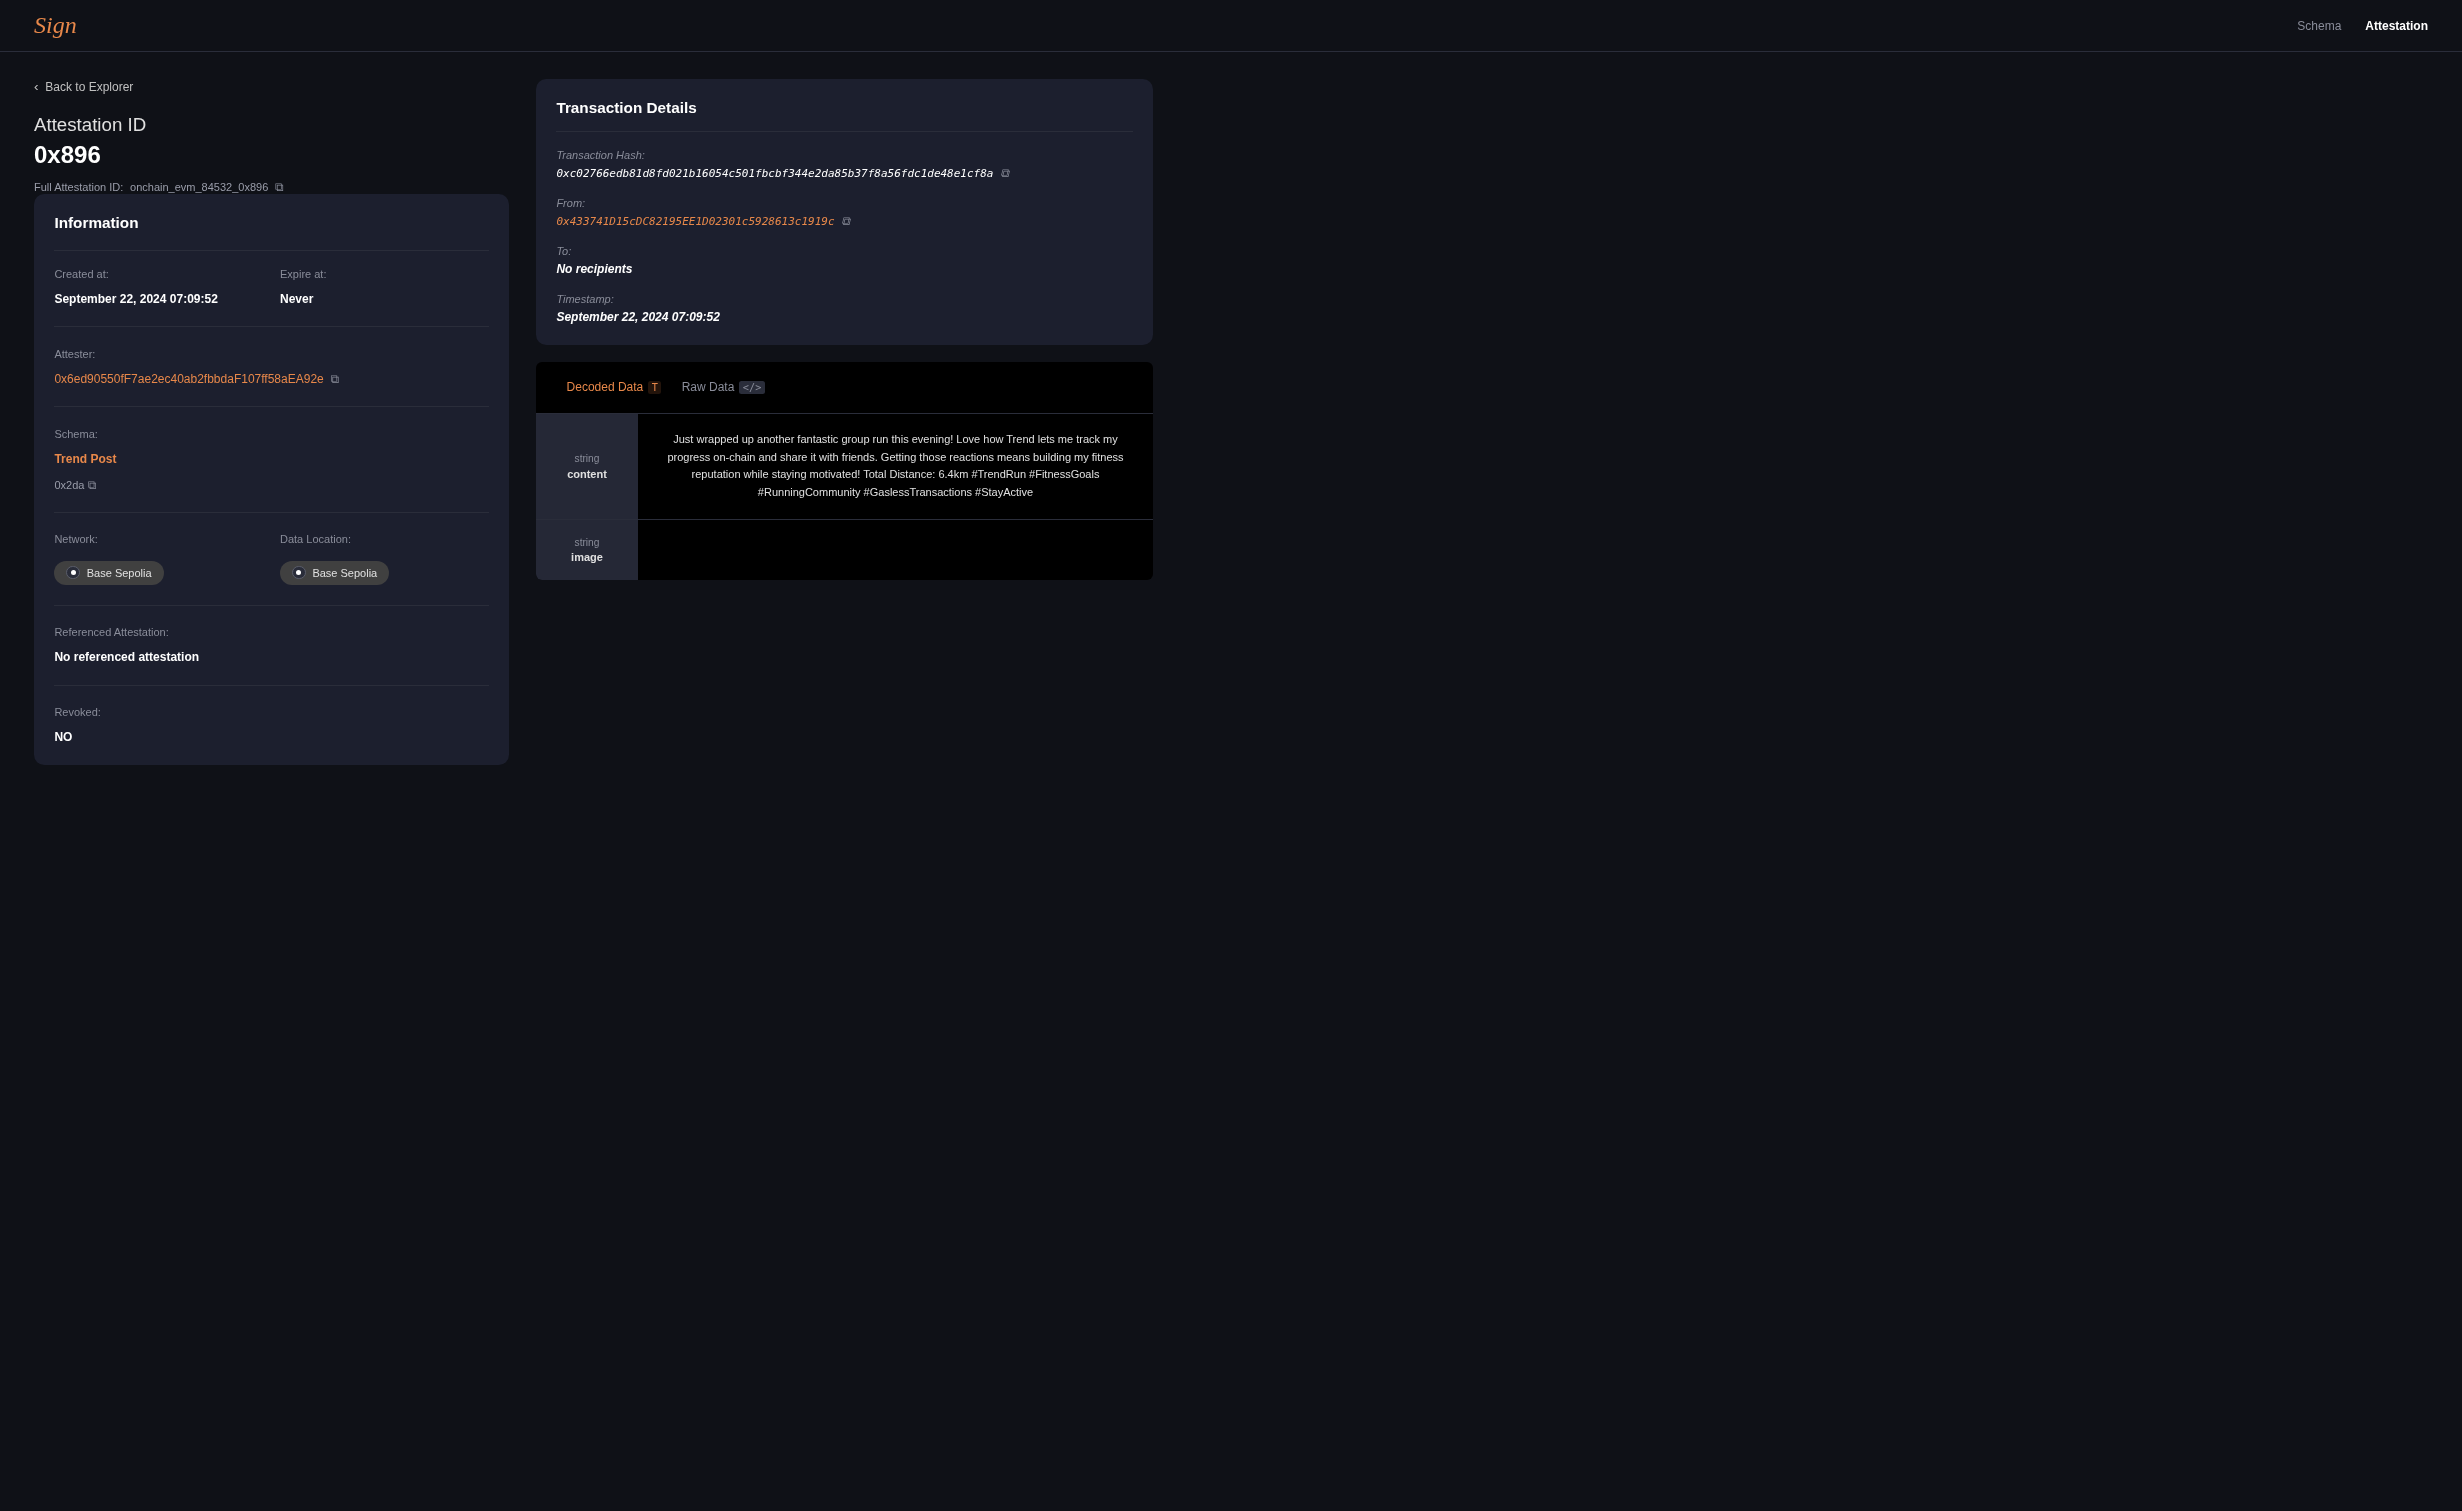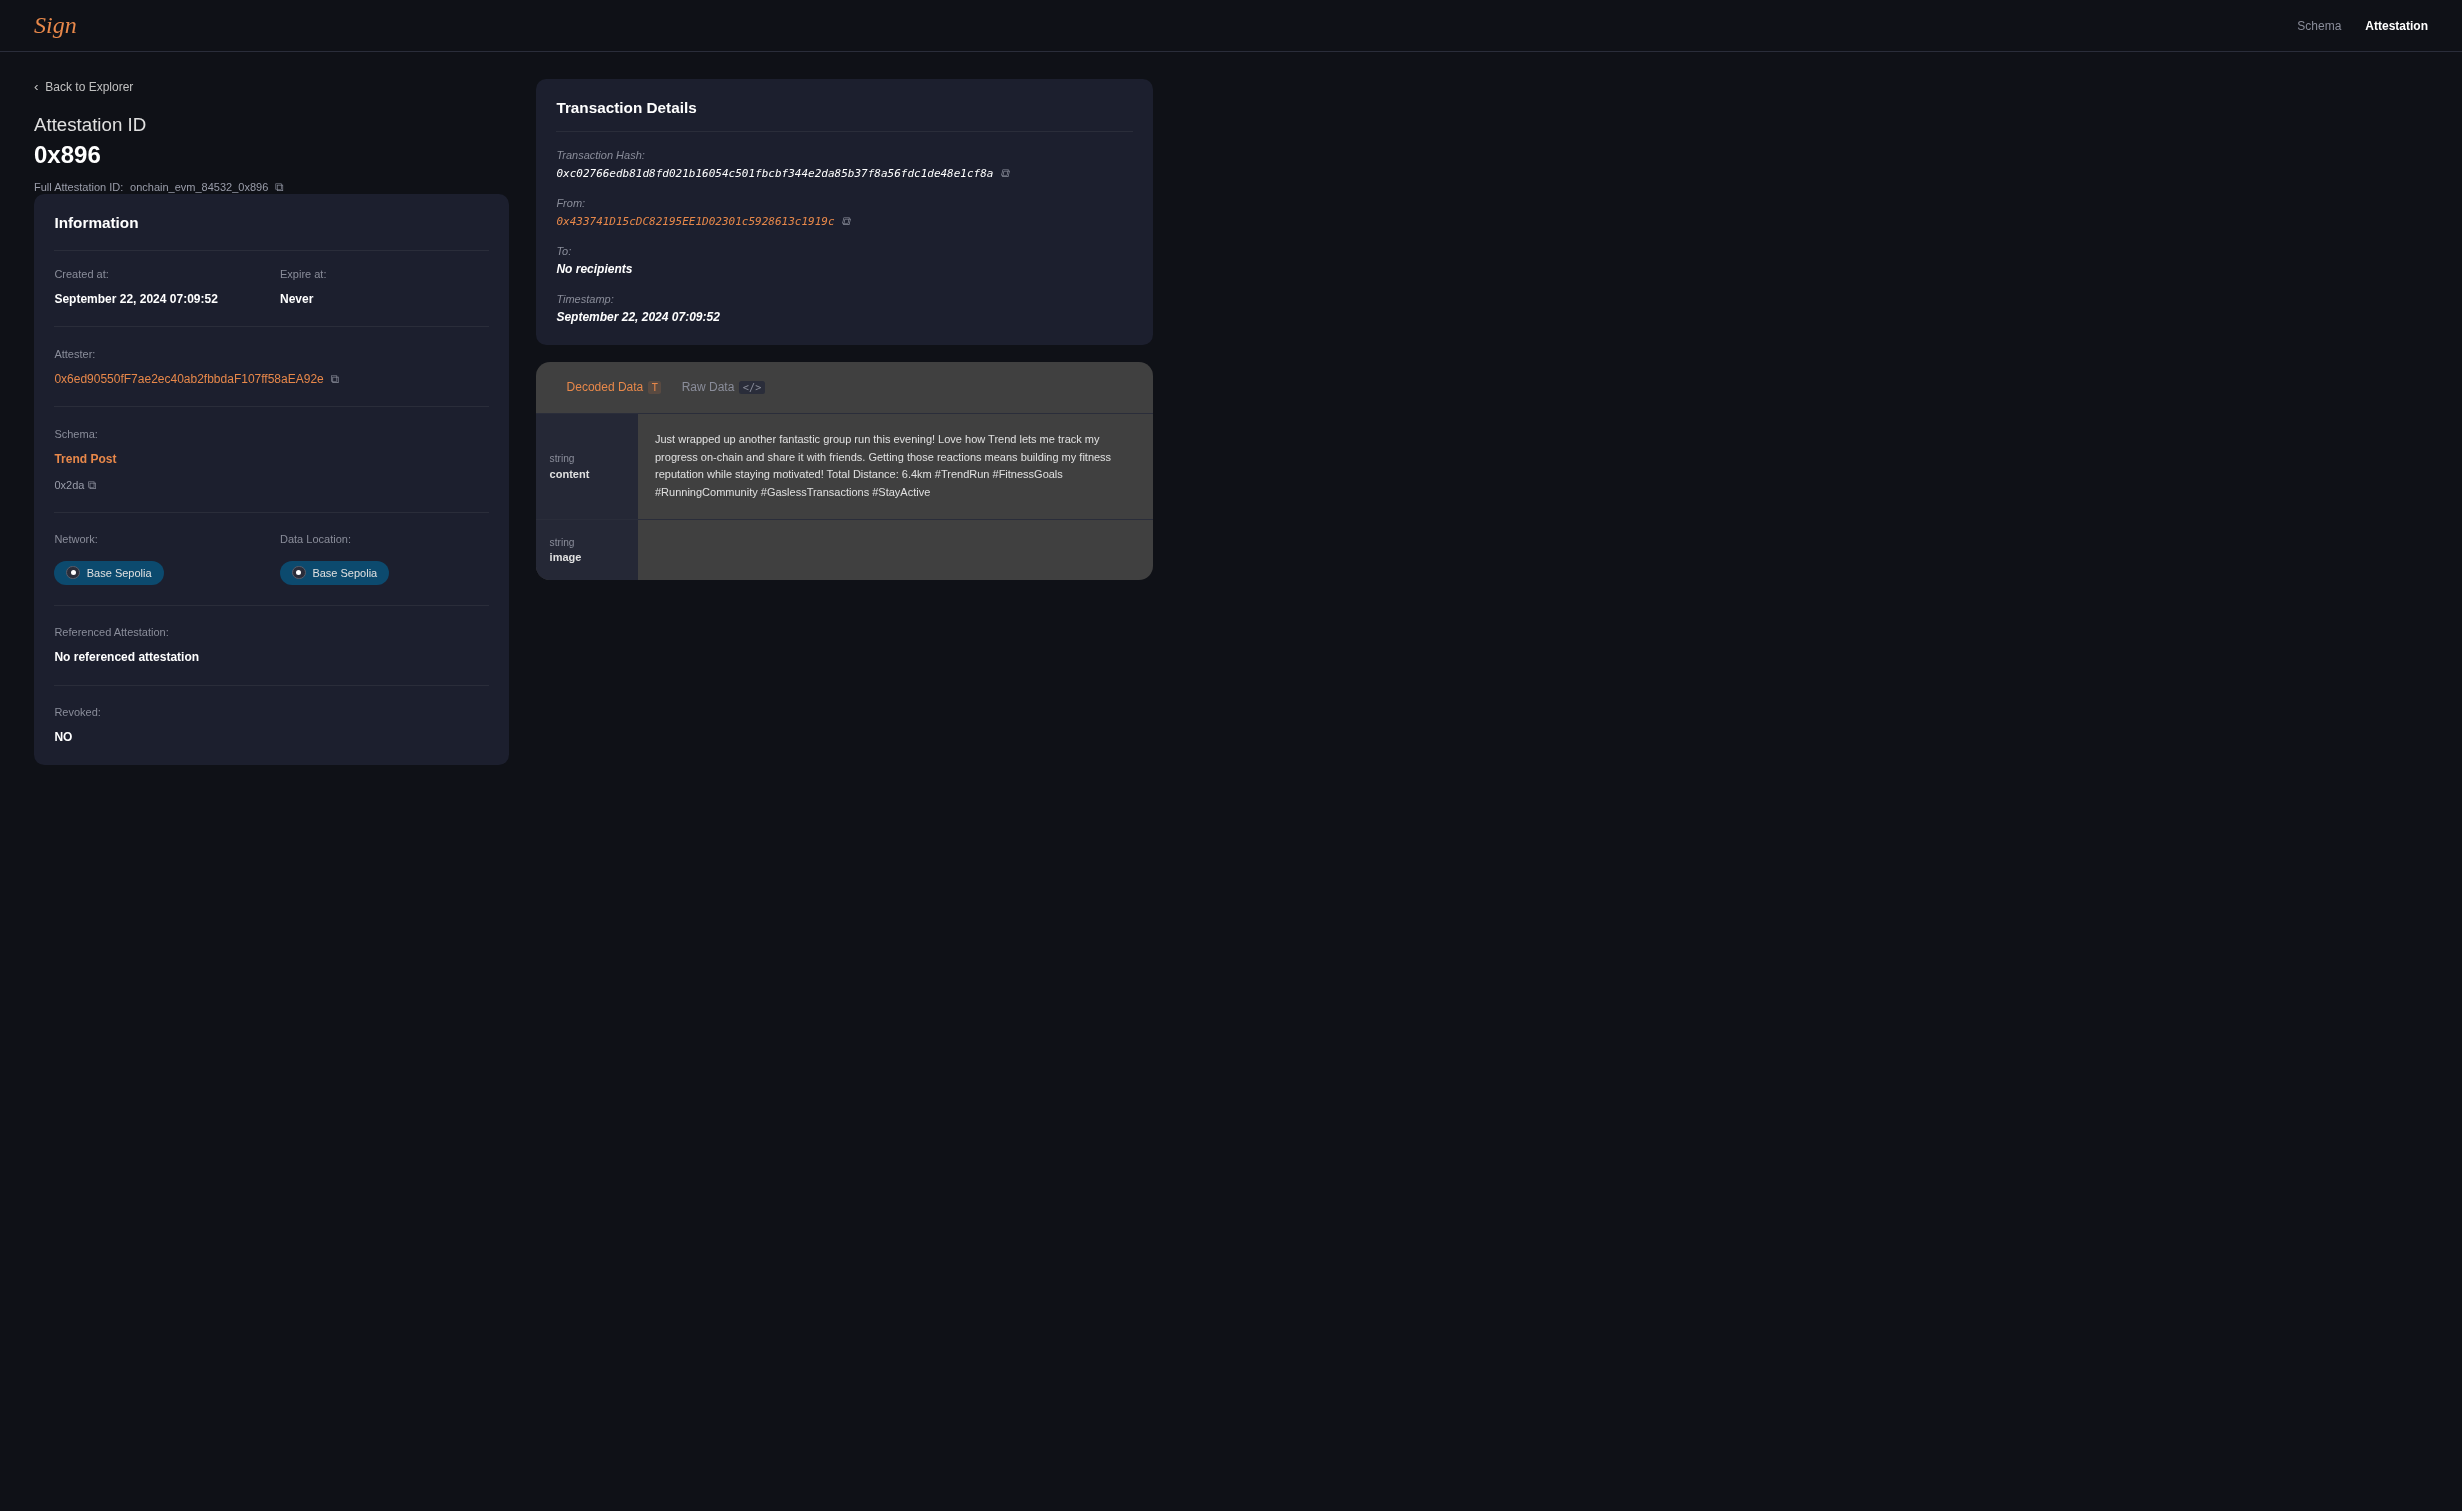"Decoded Data" .data-card { background: #404040 -> #000000; border-radius: 14px -> 6px; text-align: none -> center }
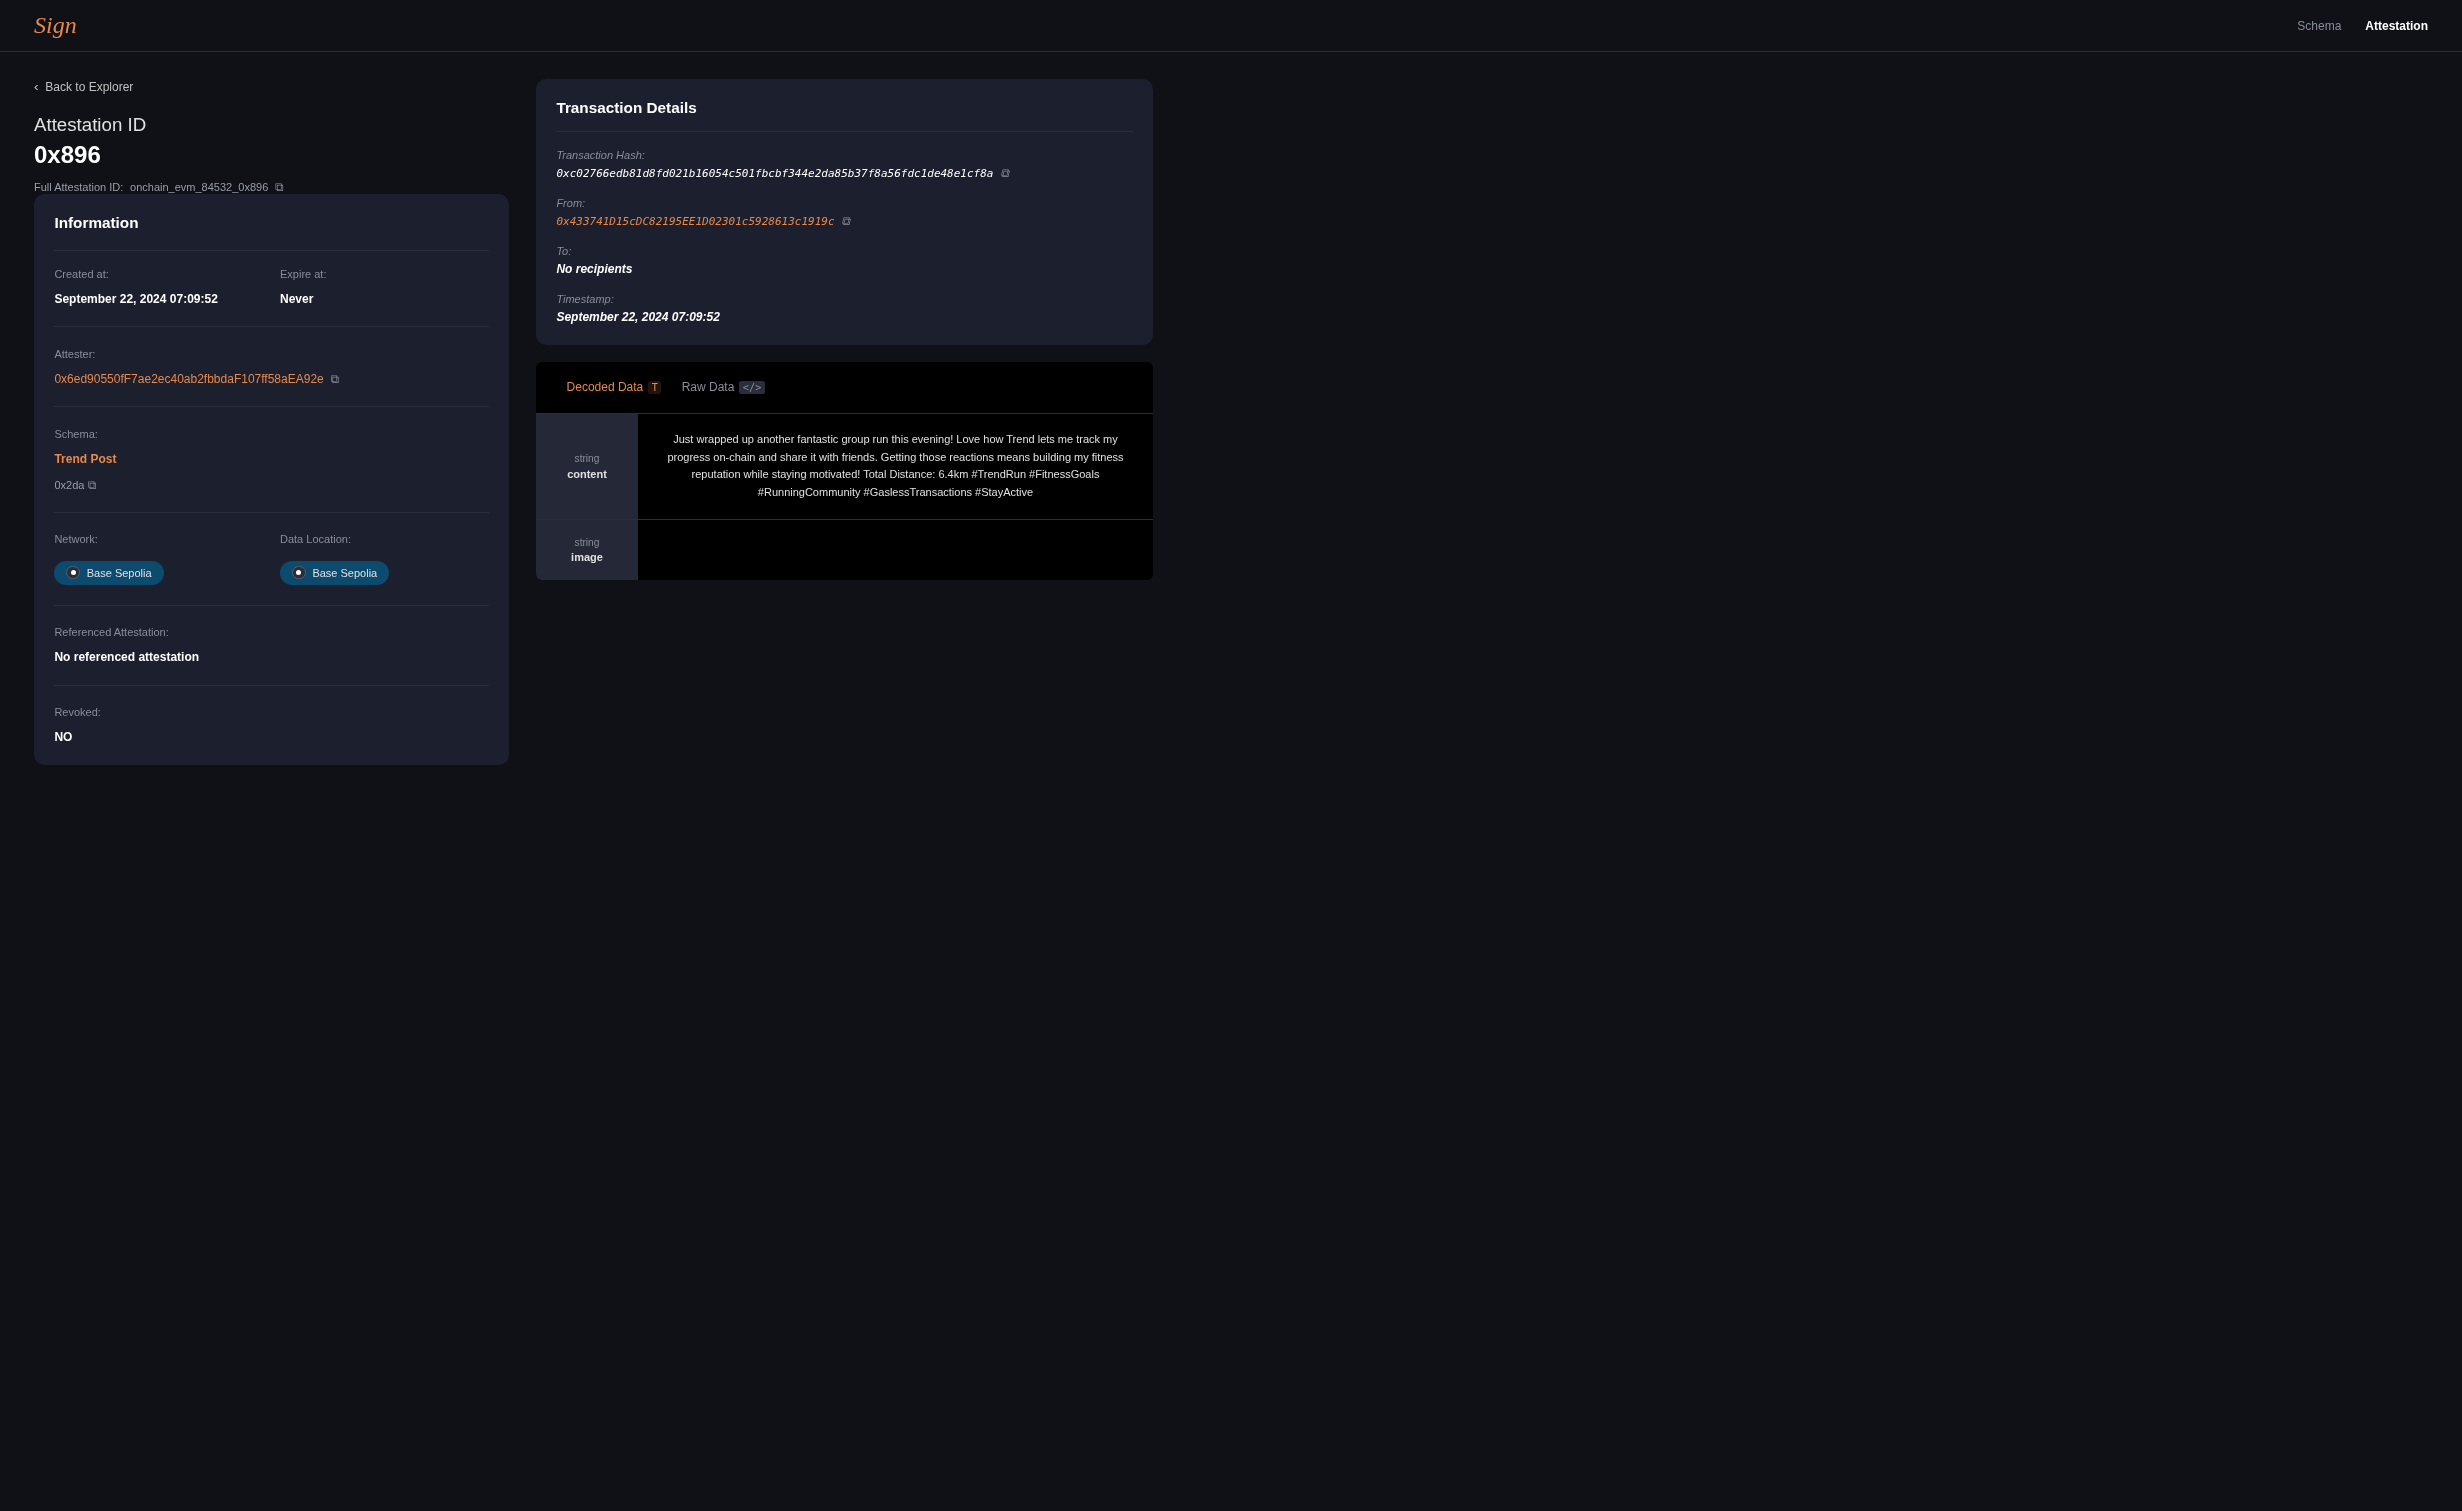"Base Sepolia" .network-badge { background: #0c4a6e -> #404040 }
